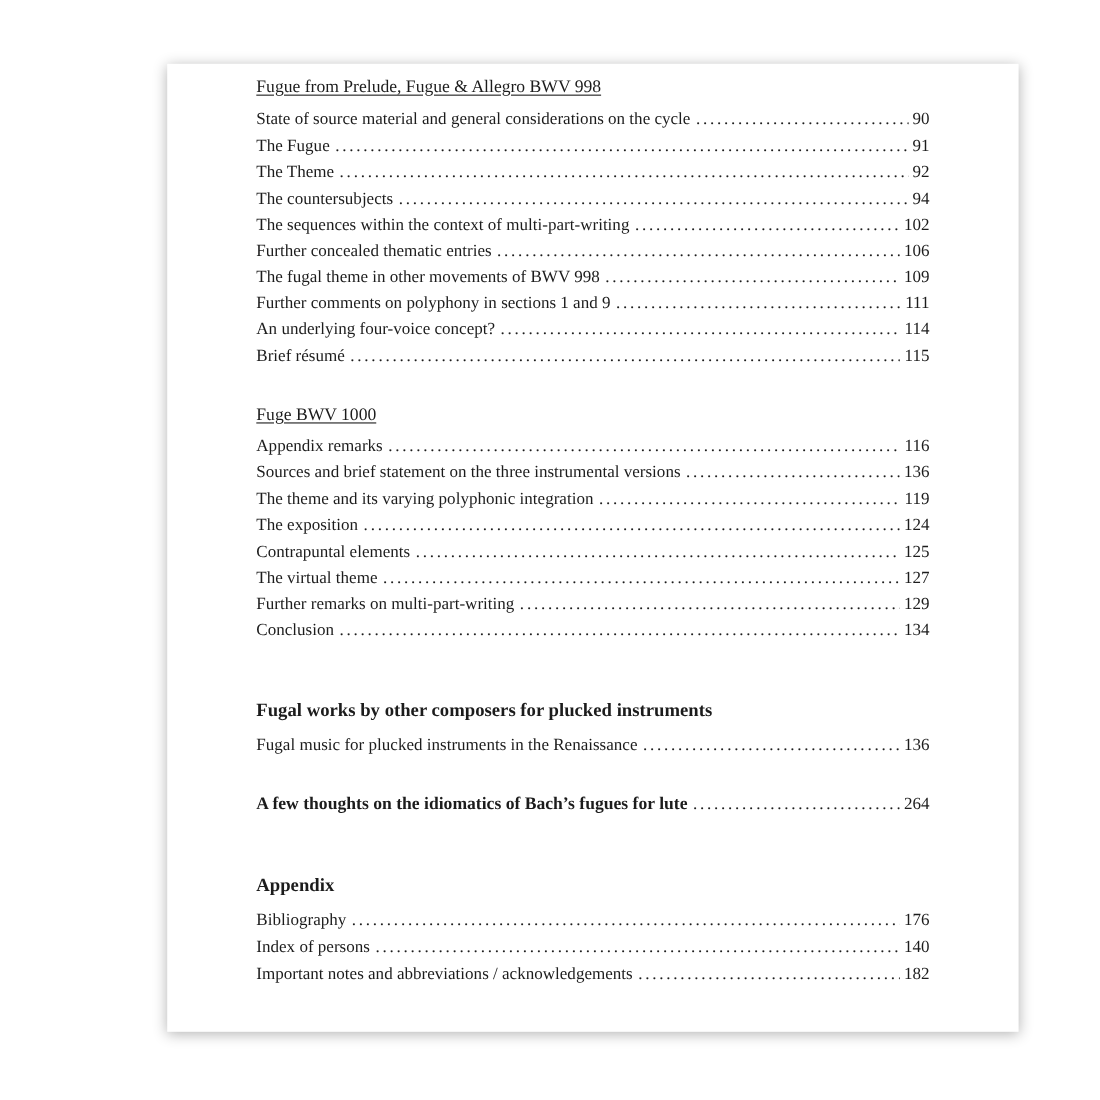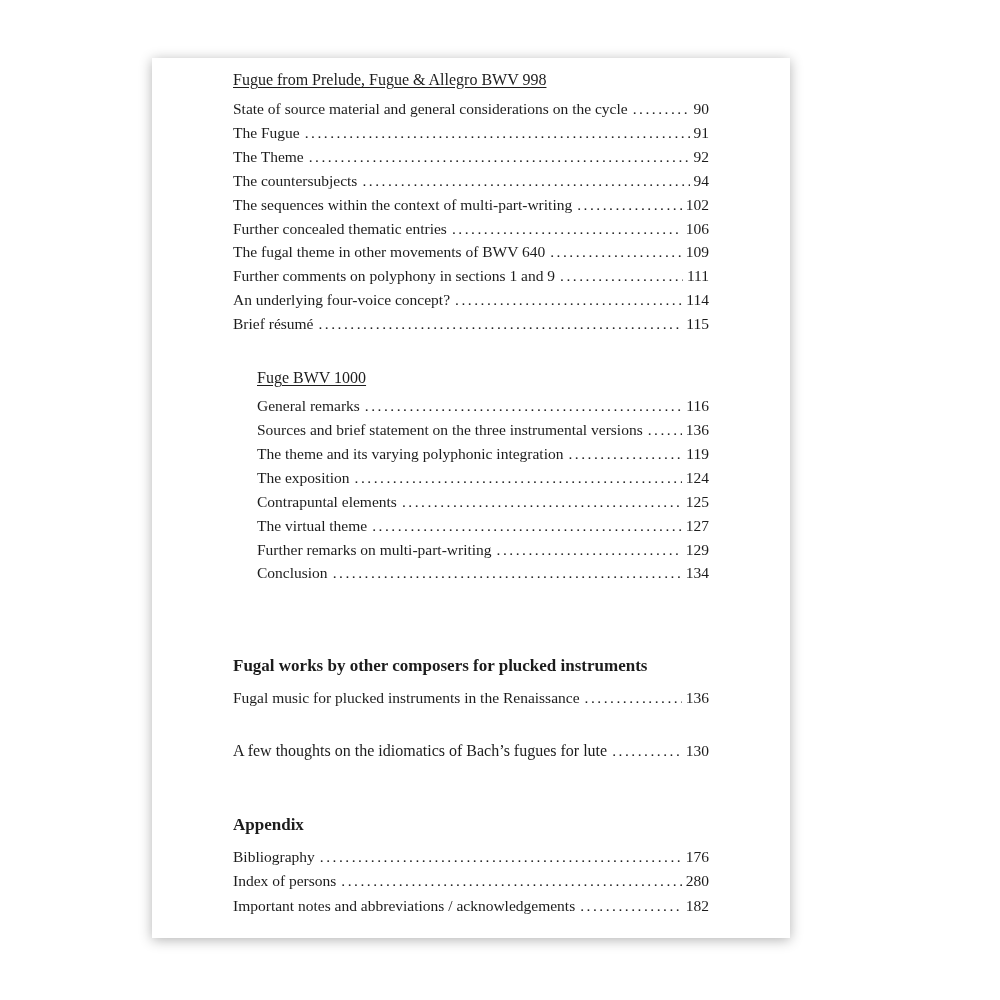"Fugue from Prelude, Fugue &" .sheet { width: 638px -> 774px }
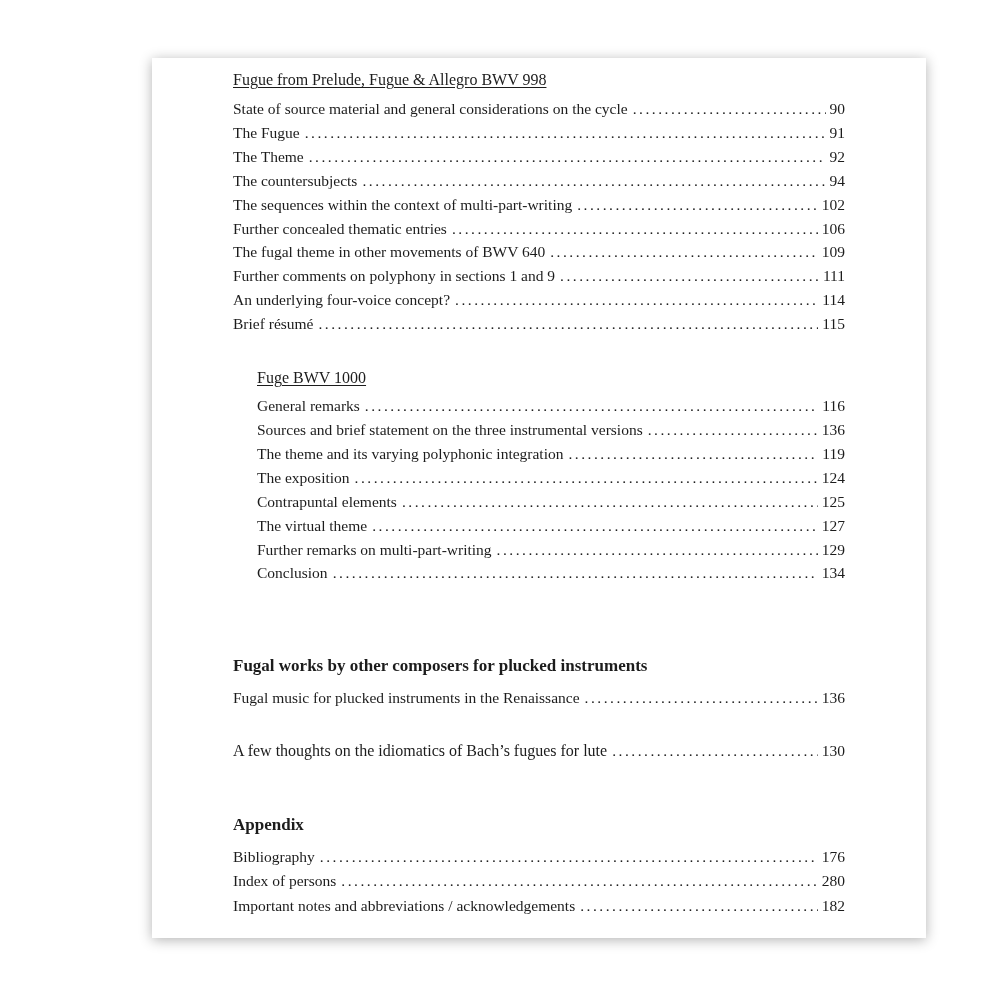"The fugal theme in other" span.title { text: 640 -> 998 }
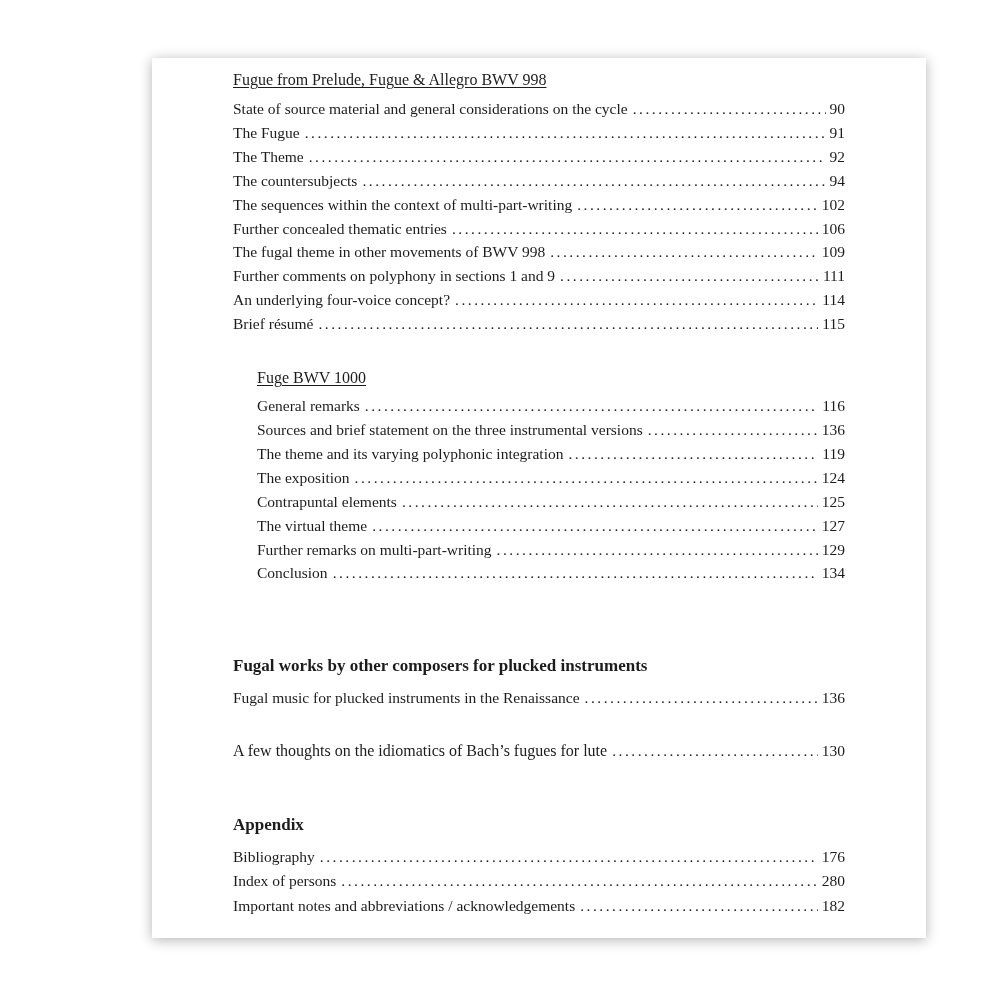"Fuge BWV 1000" #toc .section:nth-child(2) { margin-left: 24px -> none }
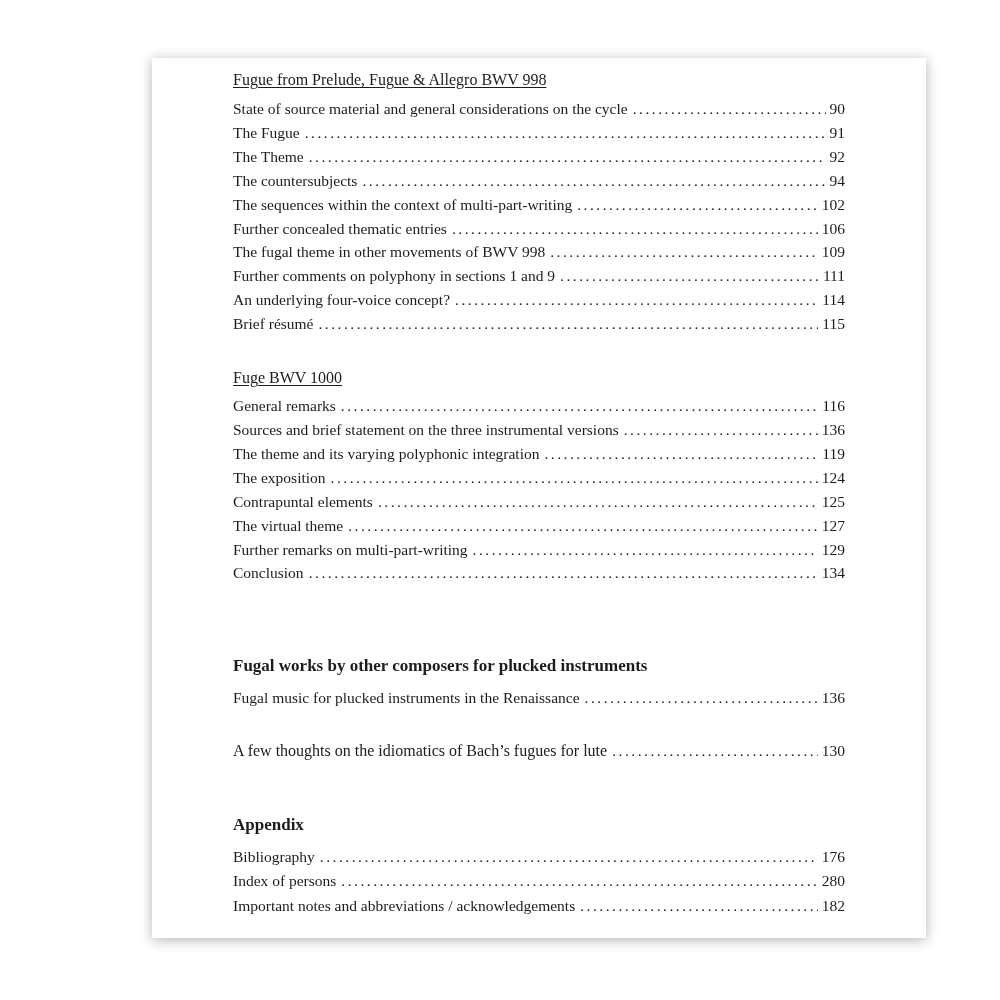"General remarks" span.title { text: General -> Appendix }
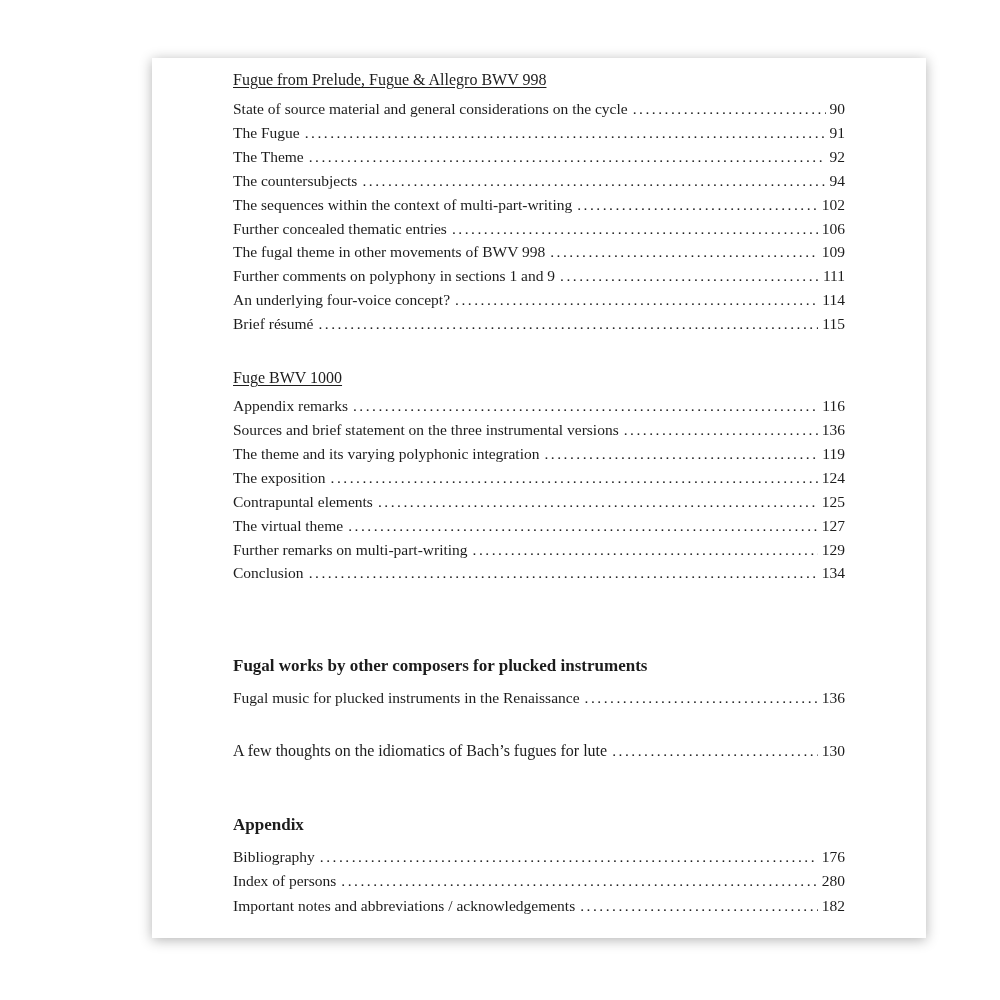"Fugal works by other composers" #toc .section:nth-child(3) { margin-top: 68px -> 48px }
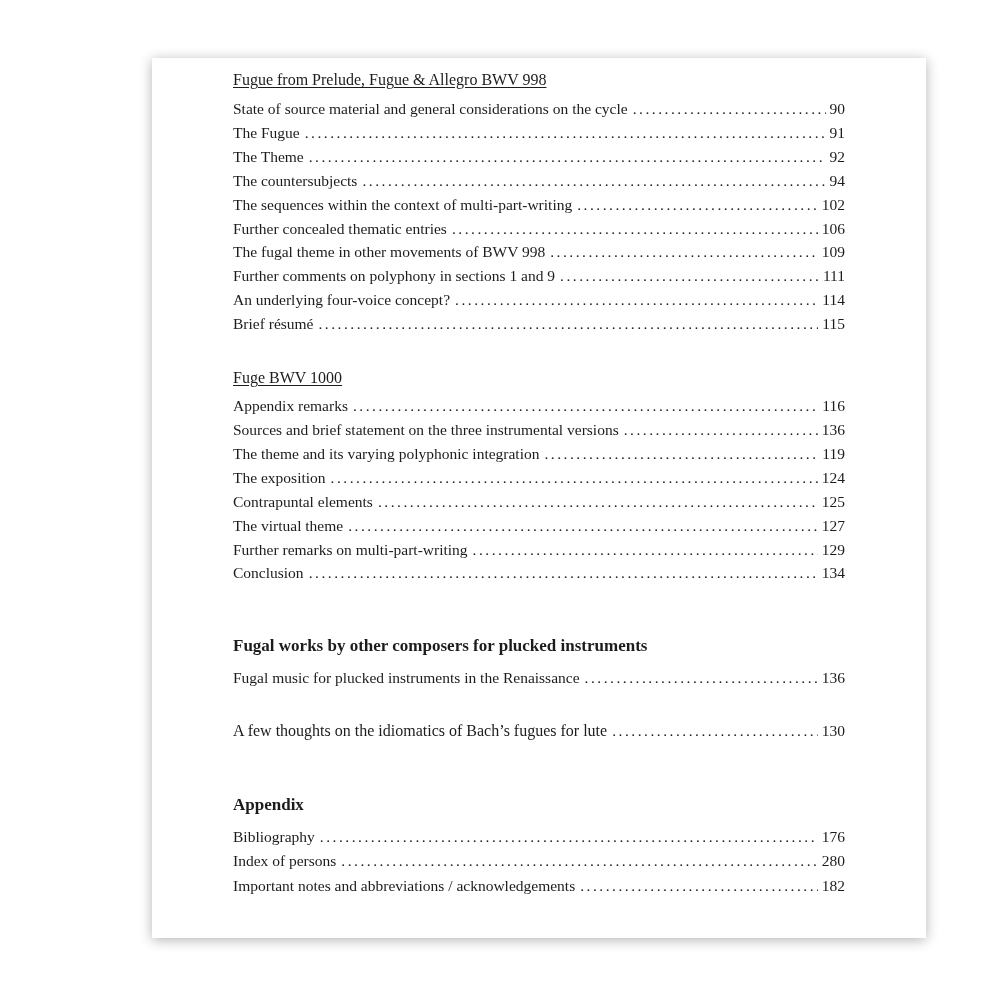"A few thoughts on the" .entry.bold .title { font-weight: normal -> bold }
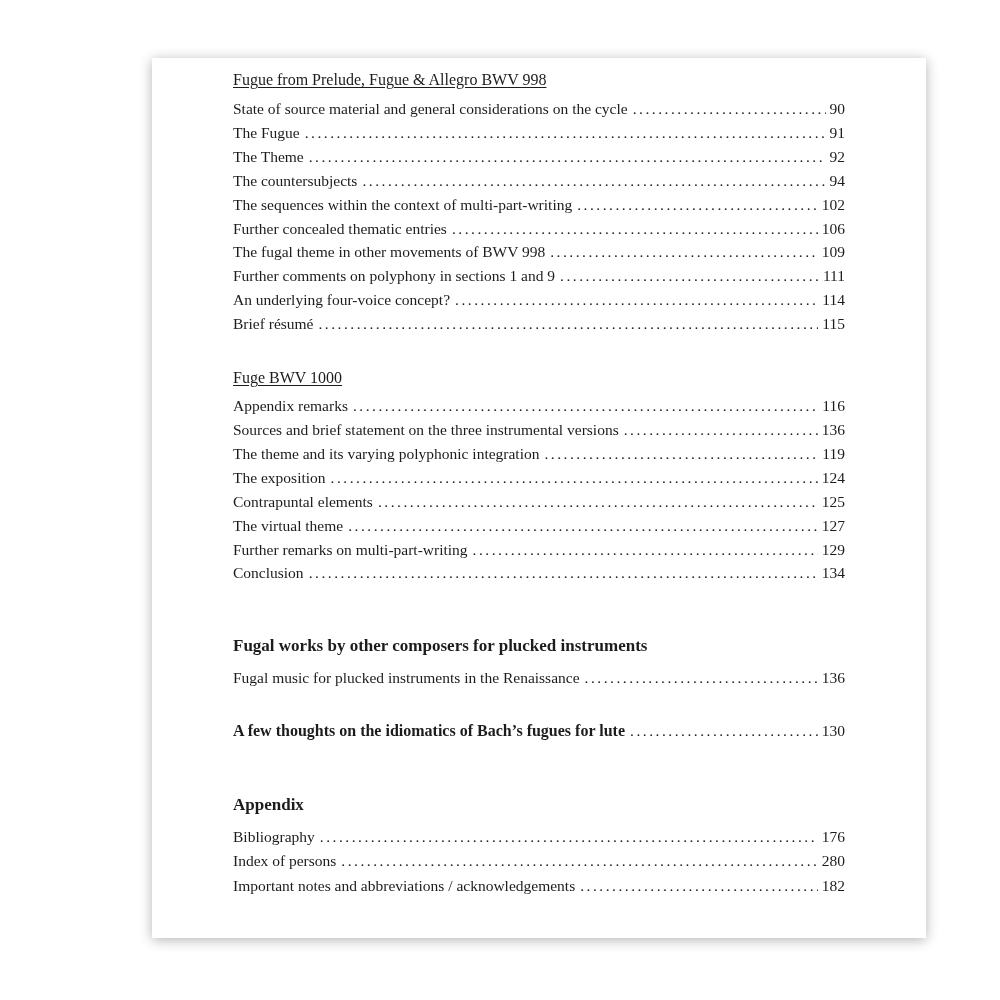"130" span.pnum { text: 130 -> 264 }
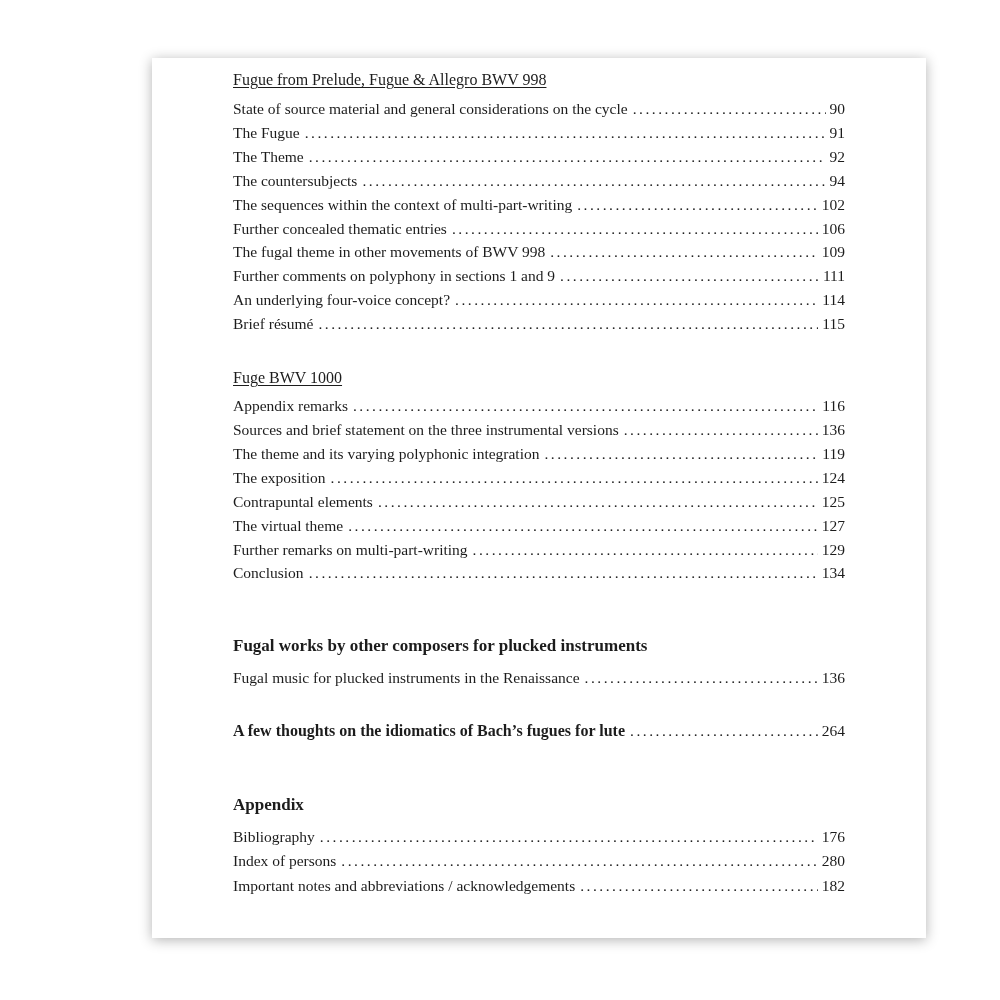"280" span.pnum { text: 280 -> 140 }
